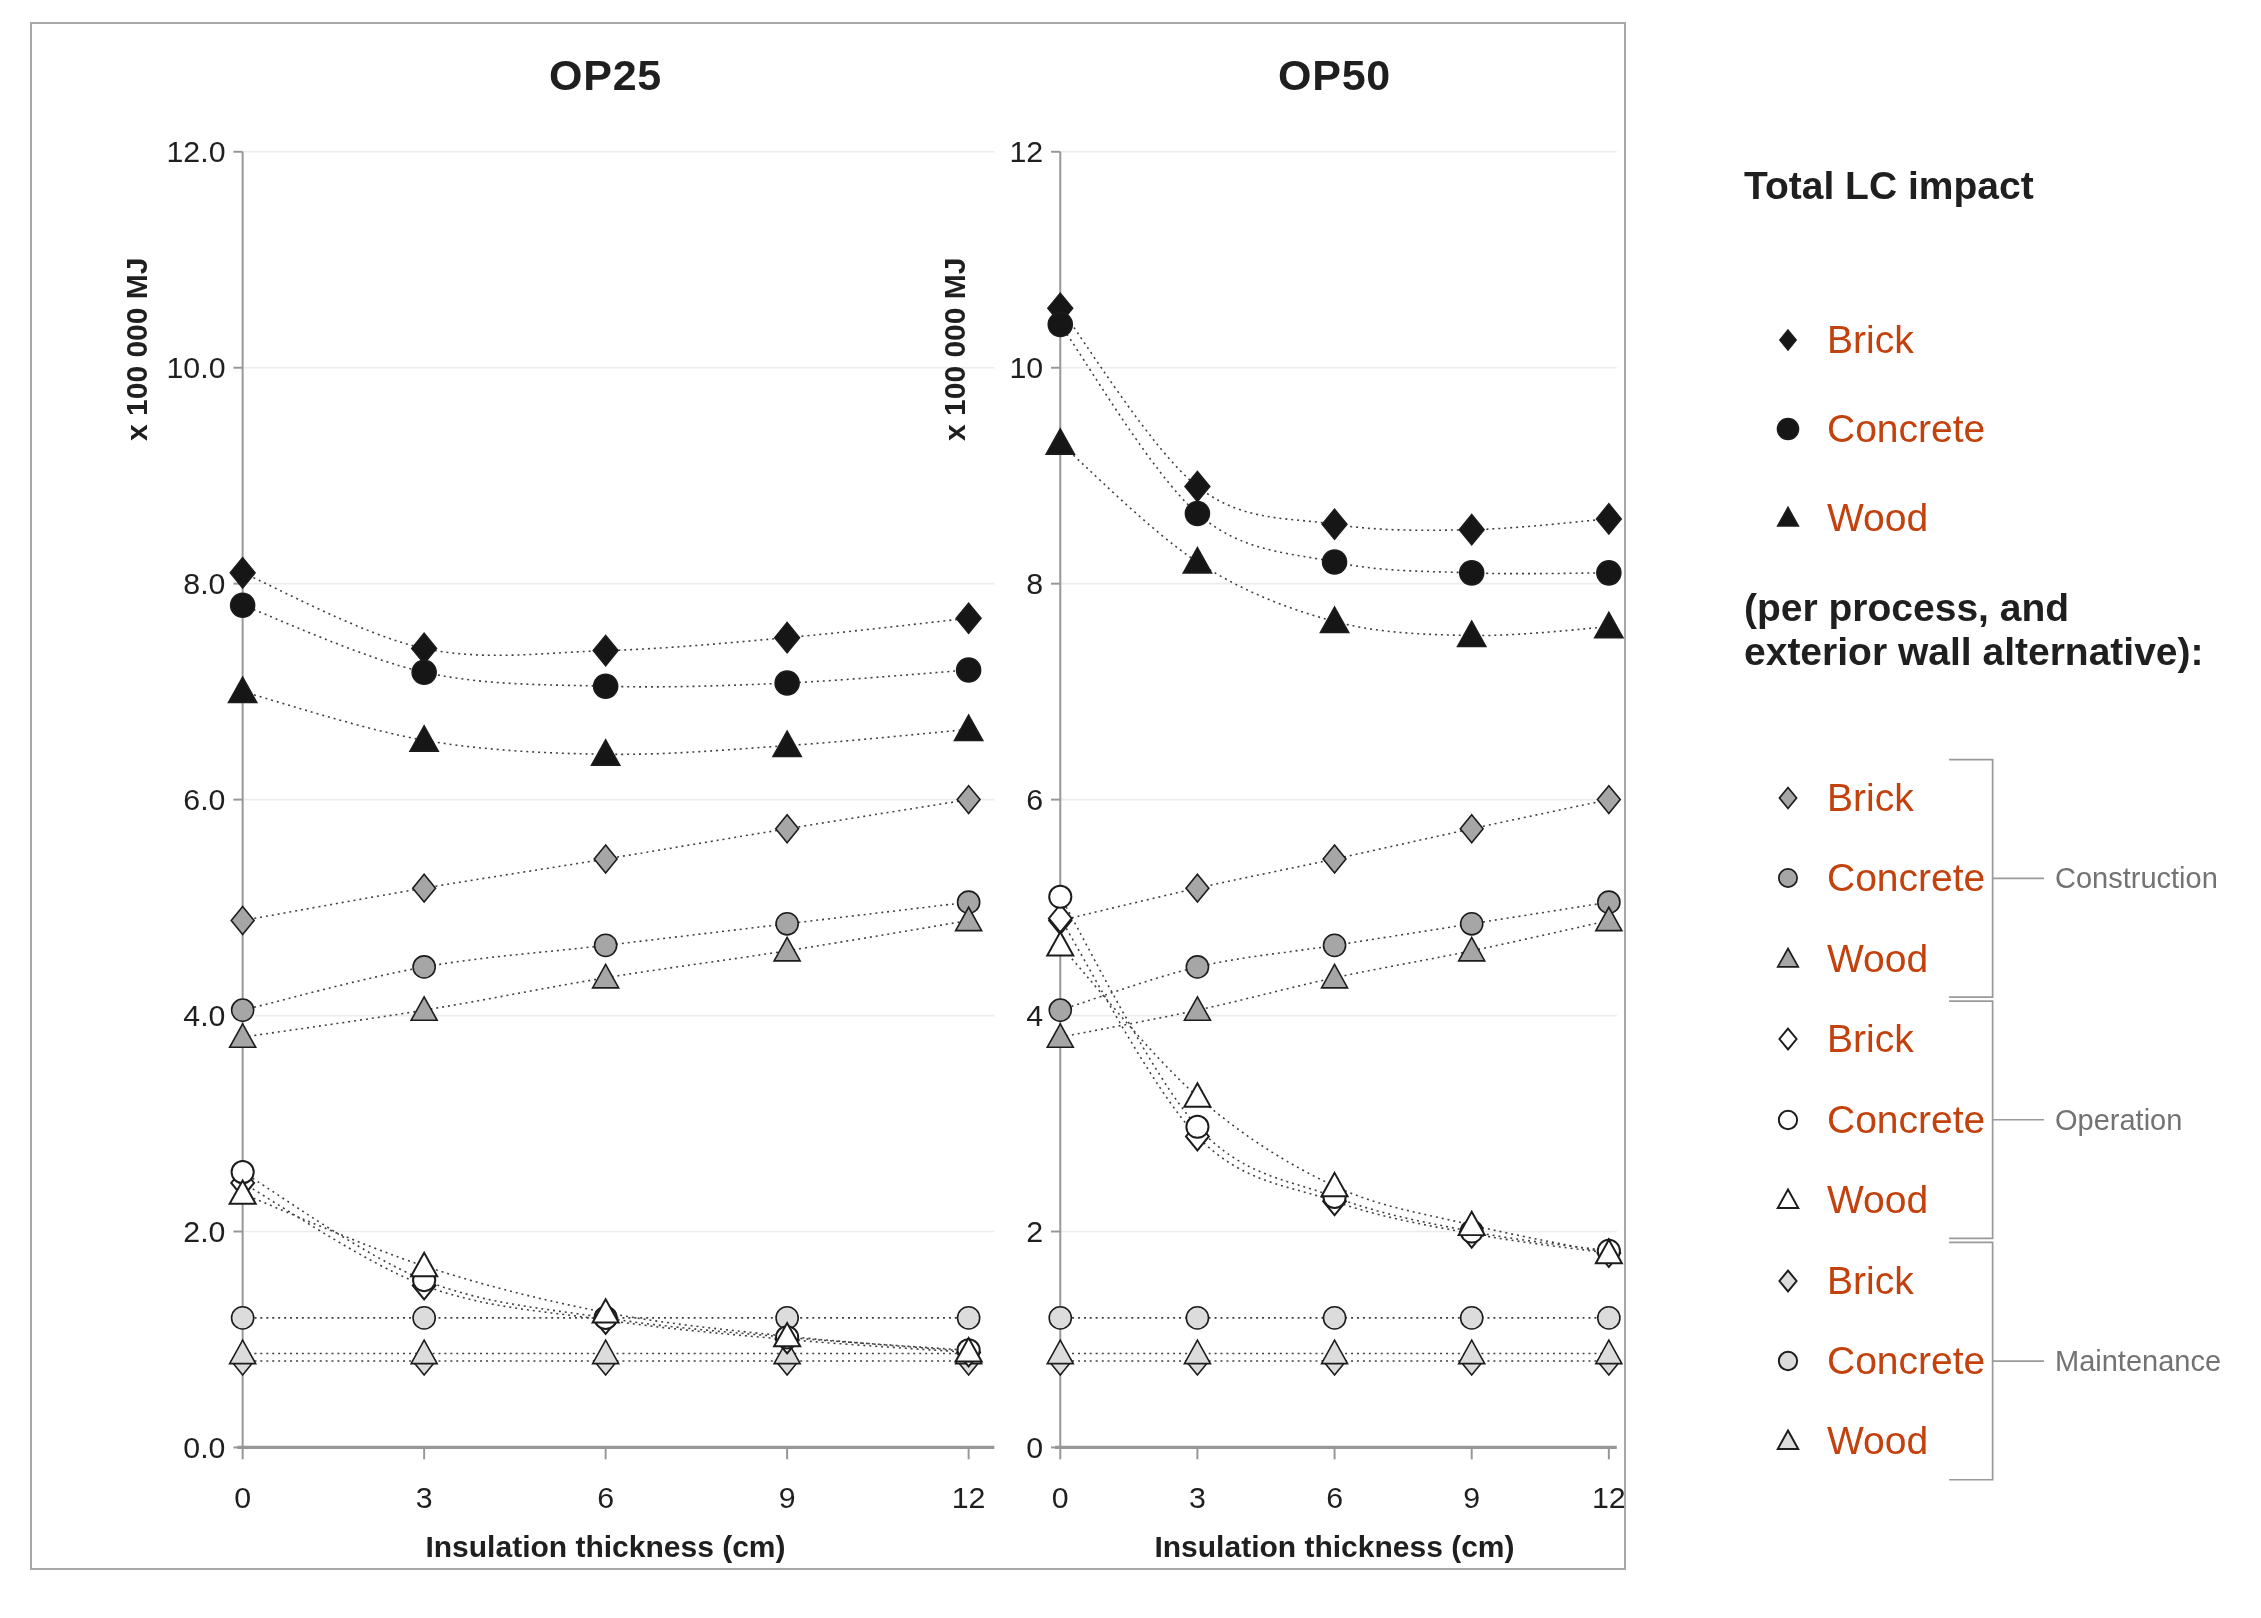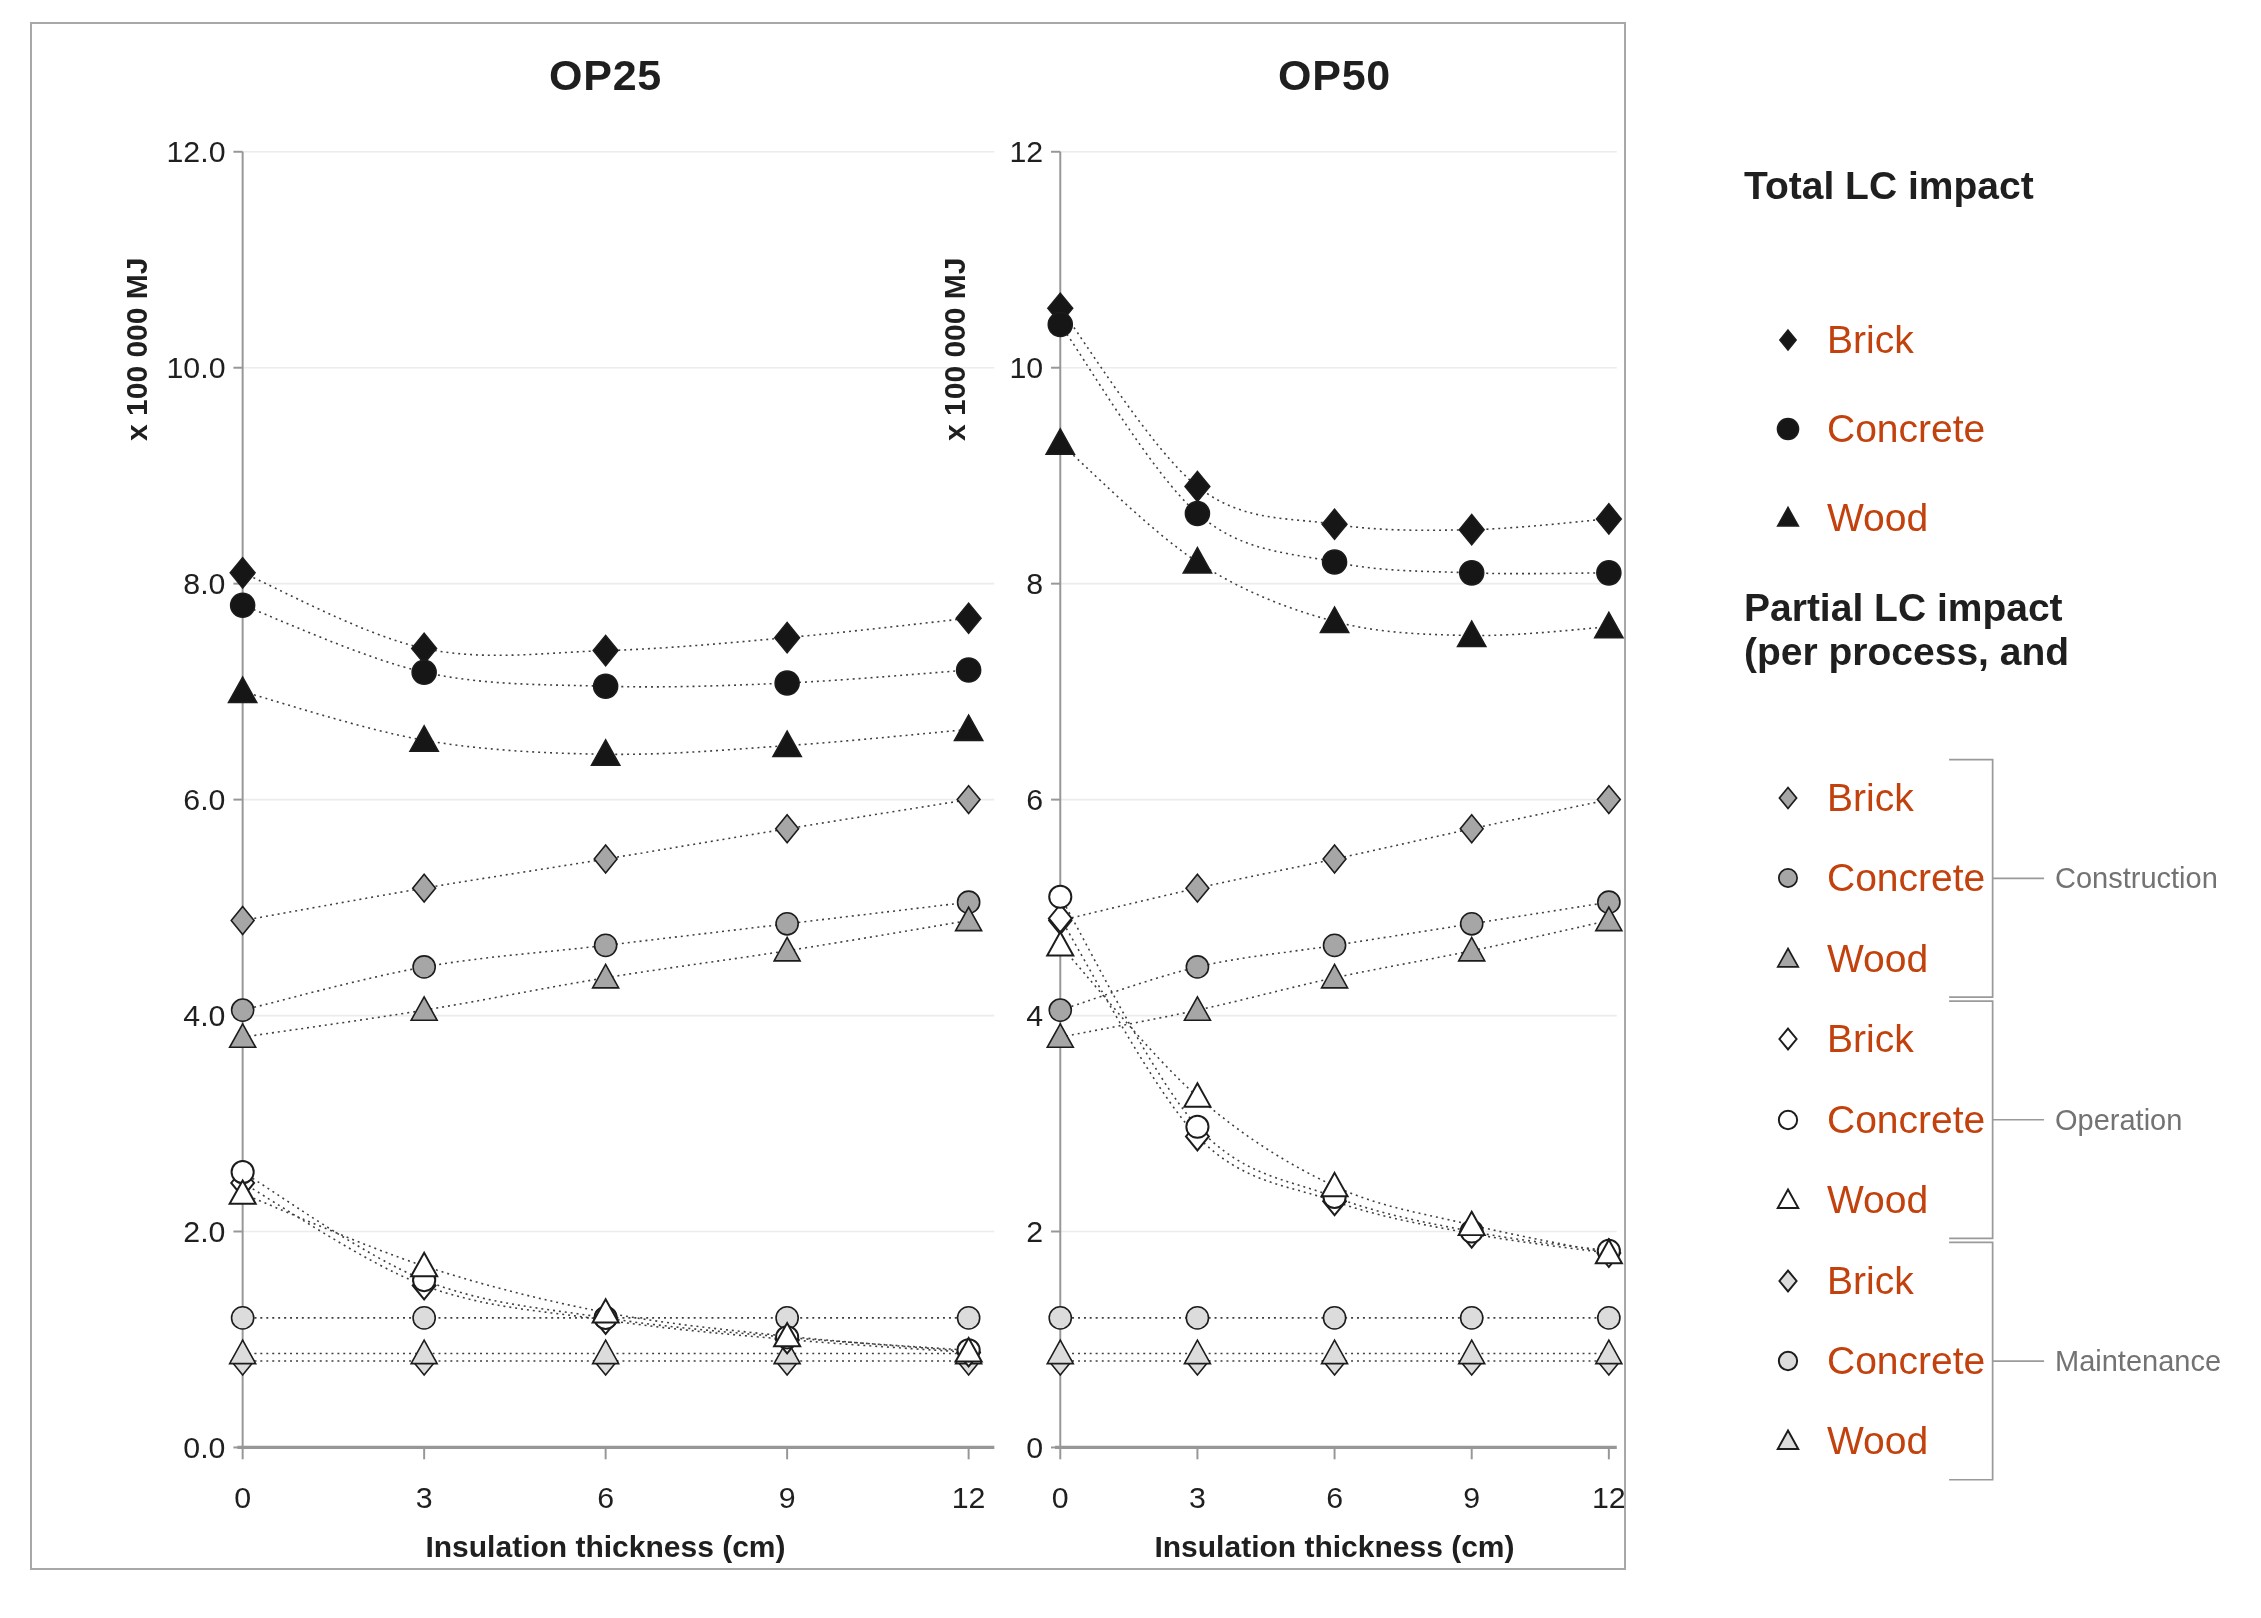"Partial LC impact" div { html: <div>Partial LC impact</div> -> none }
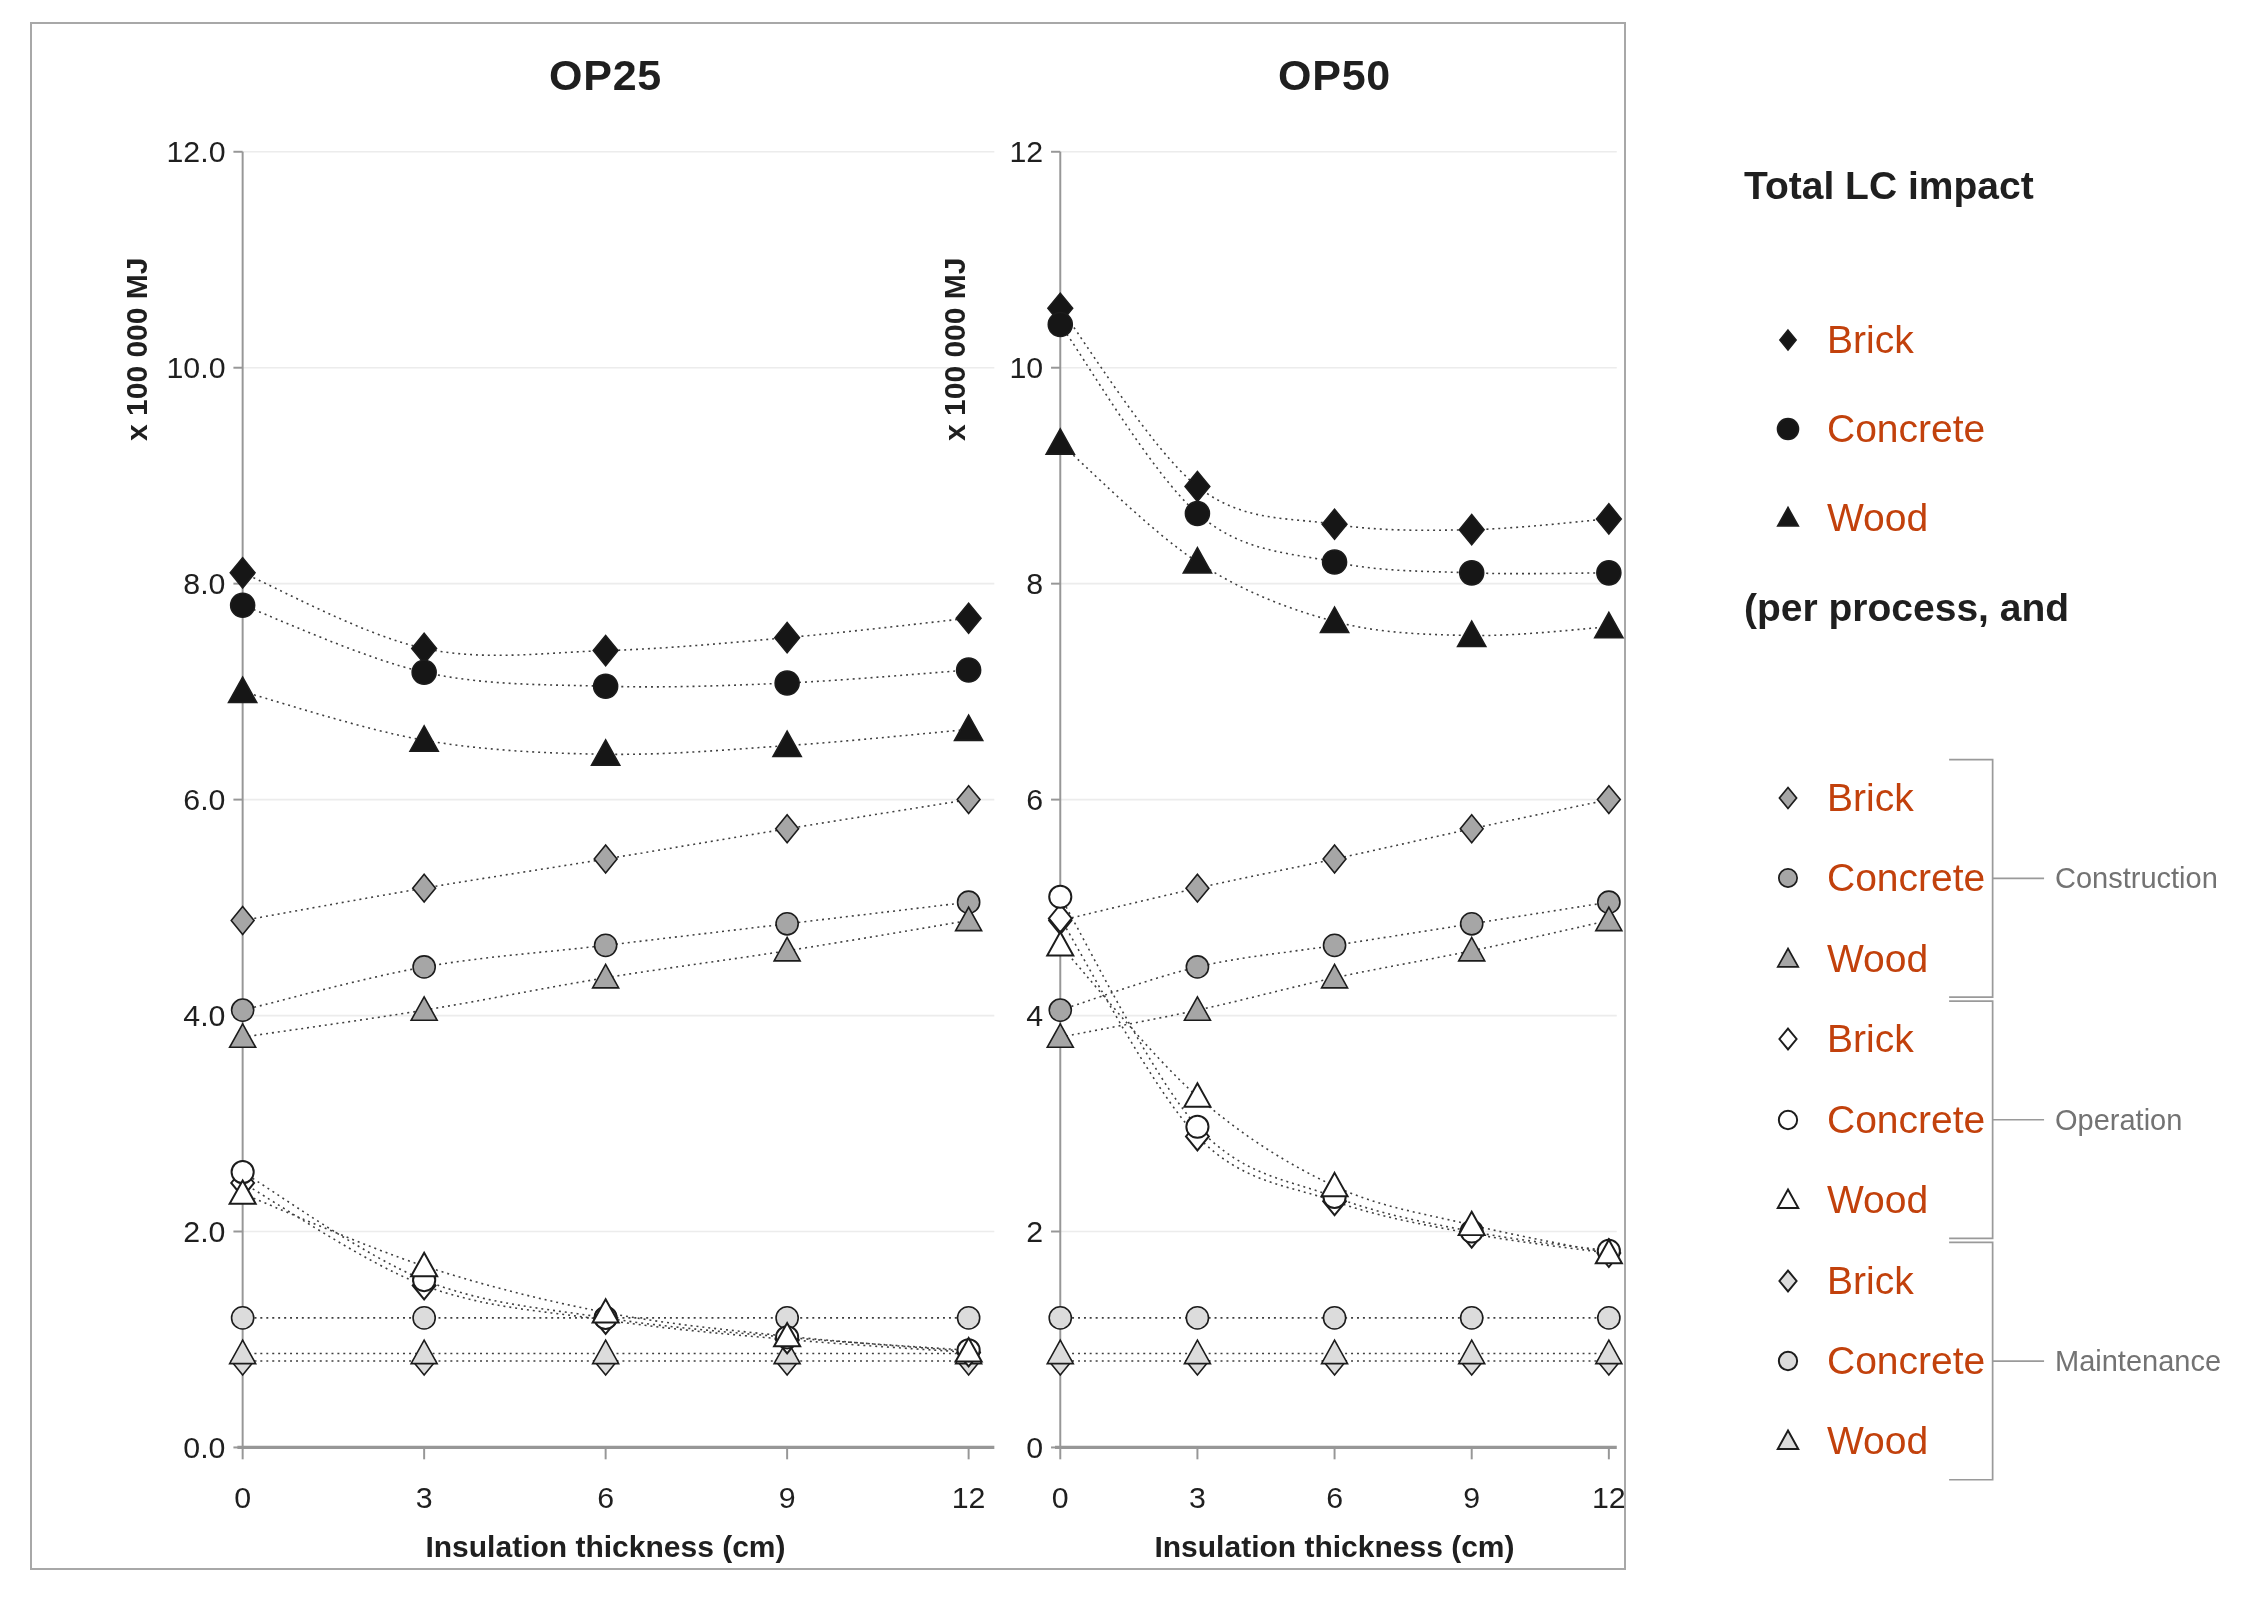"exterior wall alternative):" div { html: none -> <div>exterior wall alternative):</div> }
